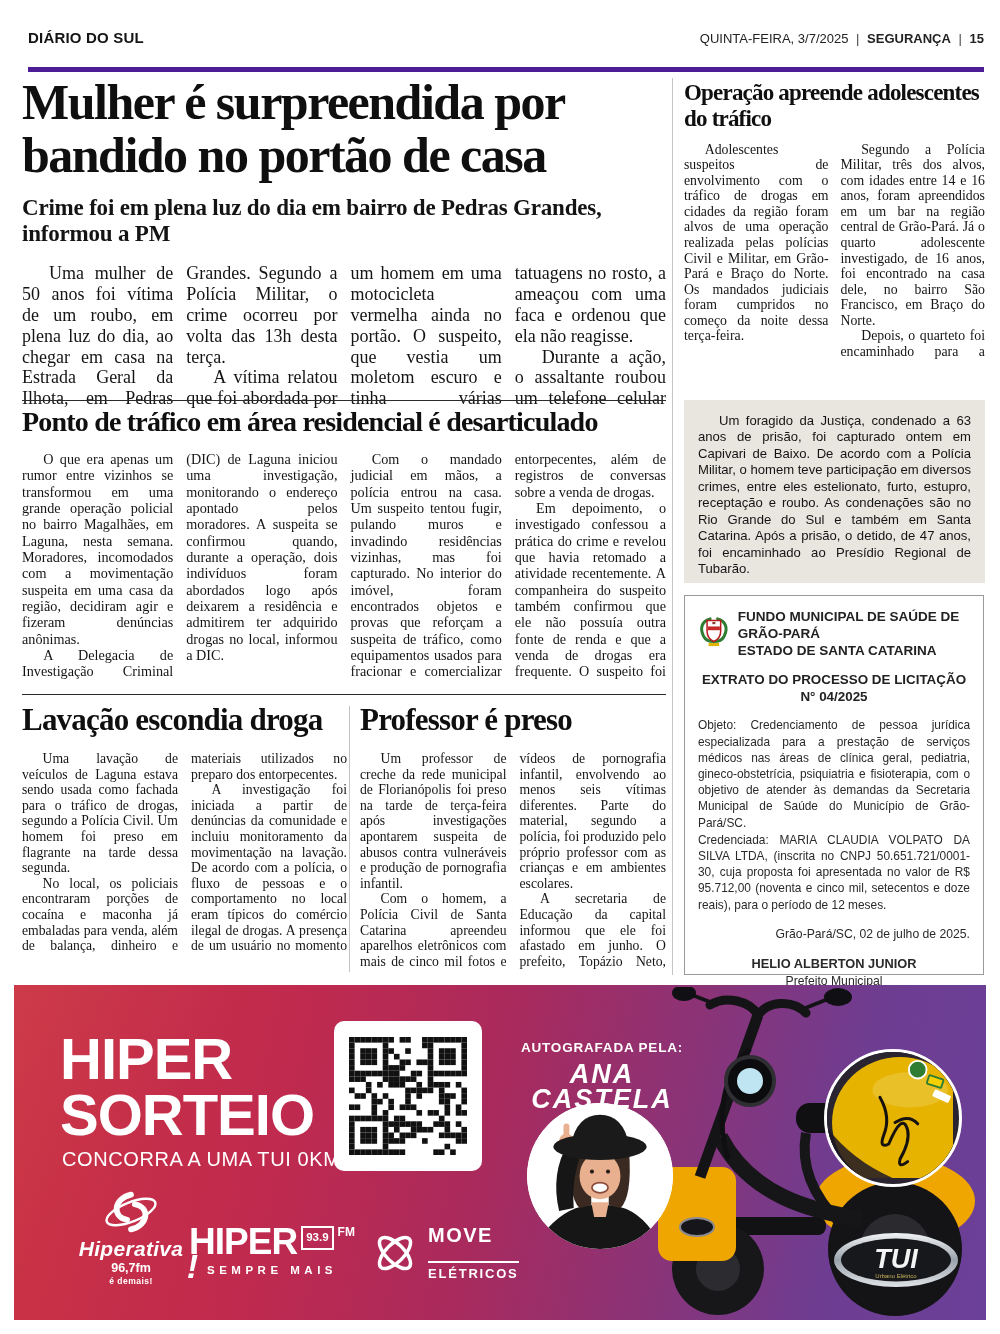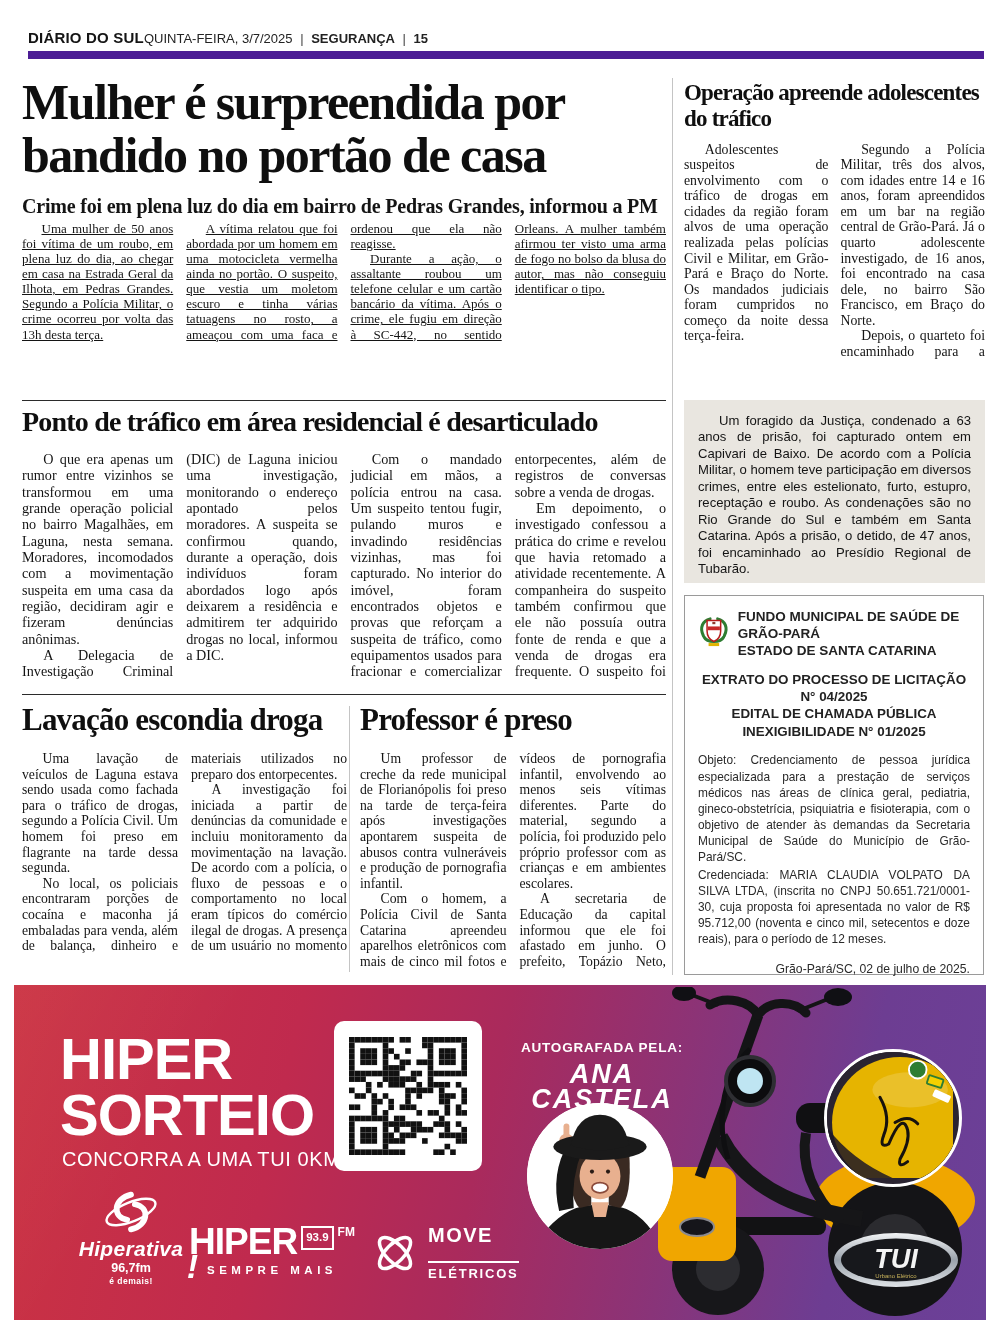"DIÁRIO DO SUL" .hdr { border-bottom: 8px solid #4c1d95 -> 5px solid #4c1d95; justify-content: flex-start -> space-between; padding-bottom: 5px -> 21px }
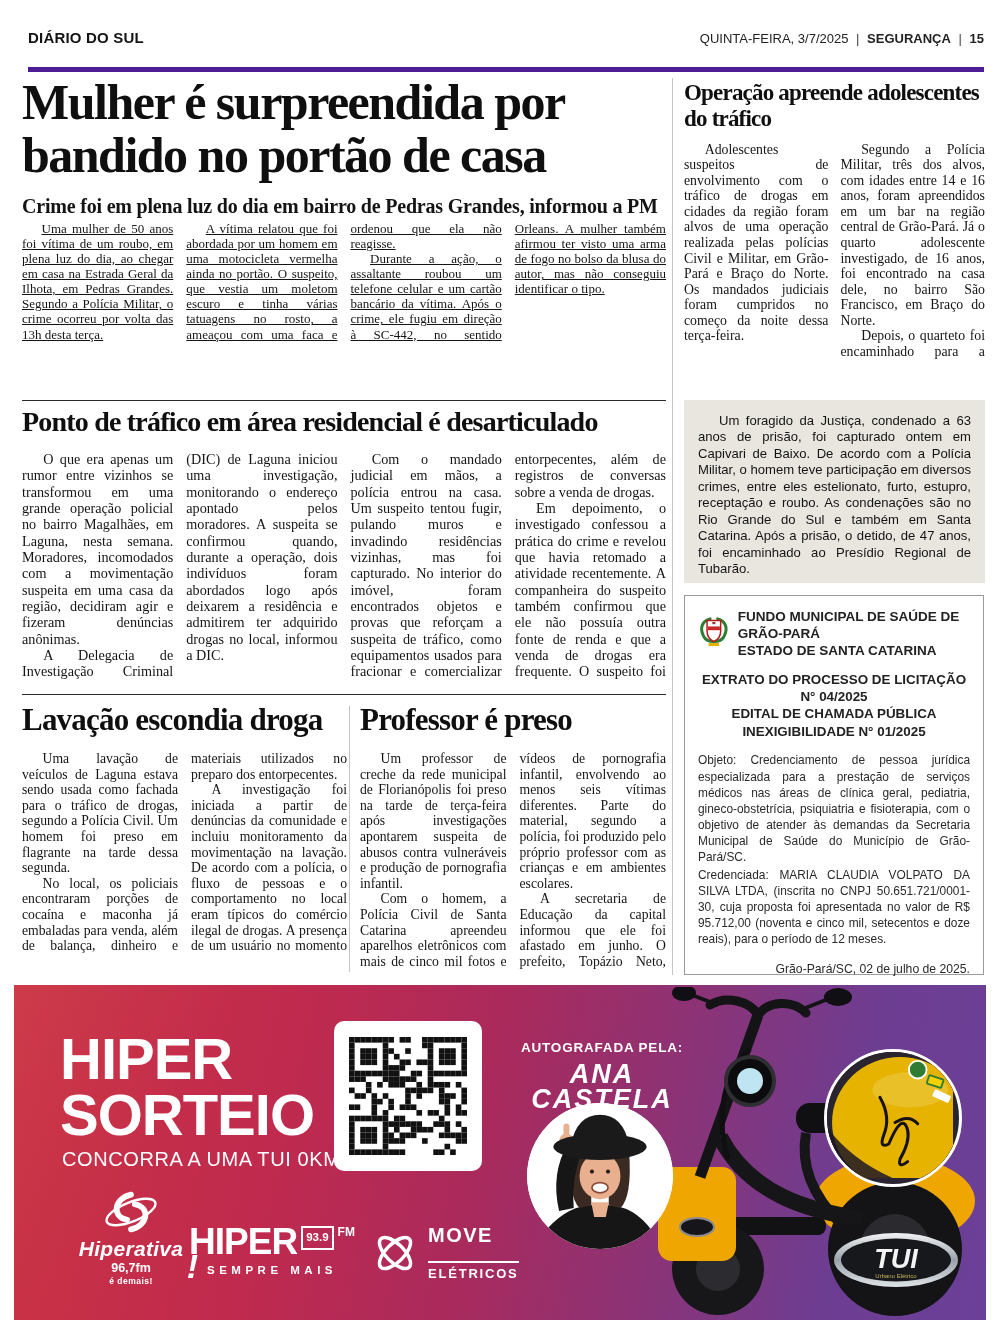"Crime foi em plena luz" .art-main .subhead { font-size: 20px -> 23px }
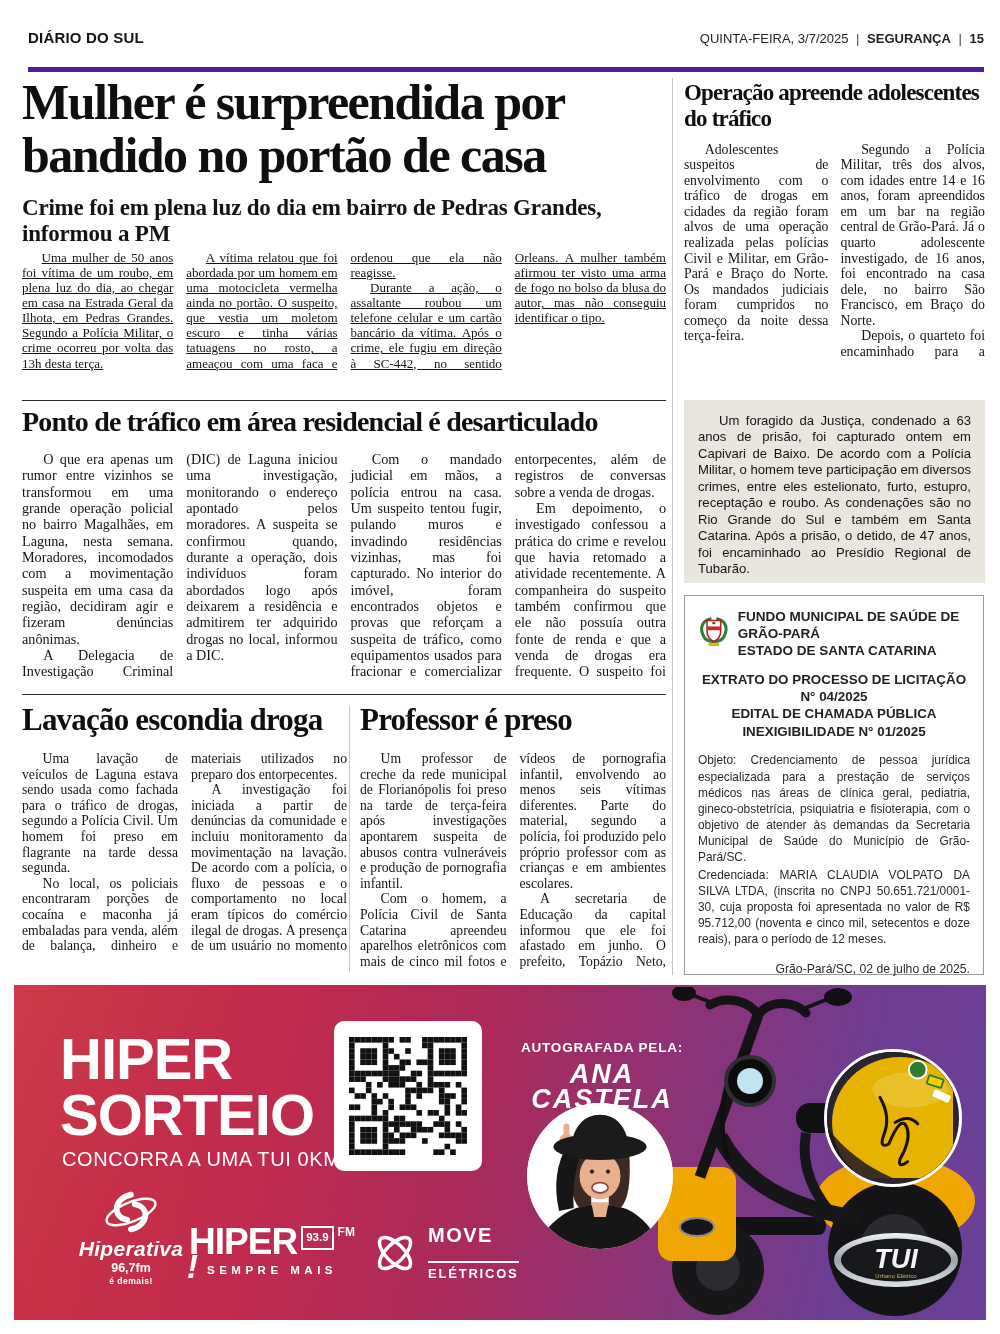"Uma mulher de 50 anos" .art-main .abody { font-size: 13px -> 18px; margin-top: 3px -> 16px; text-decoration: underline -> none }
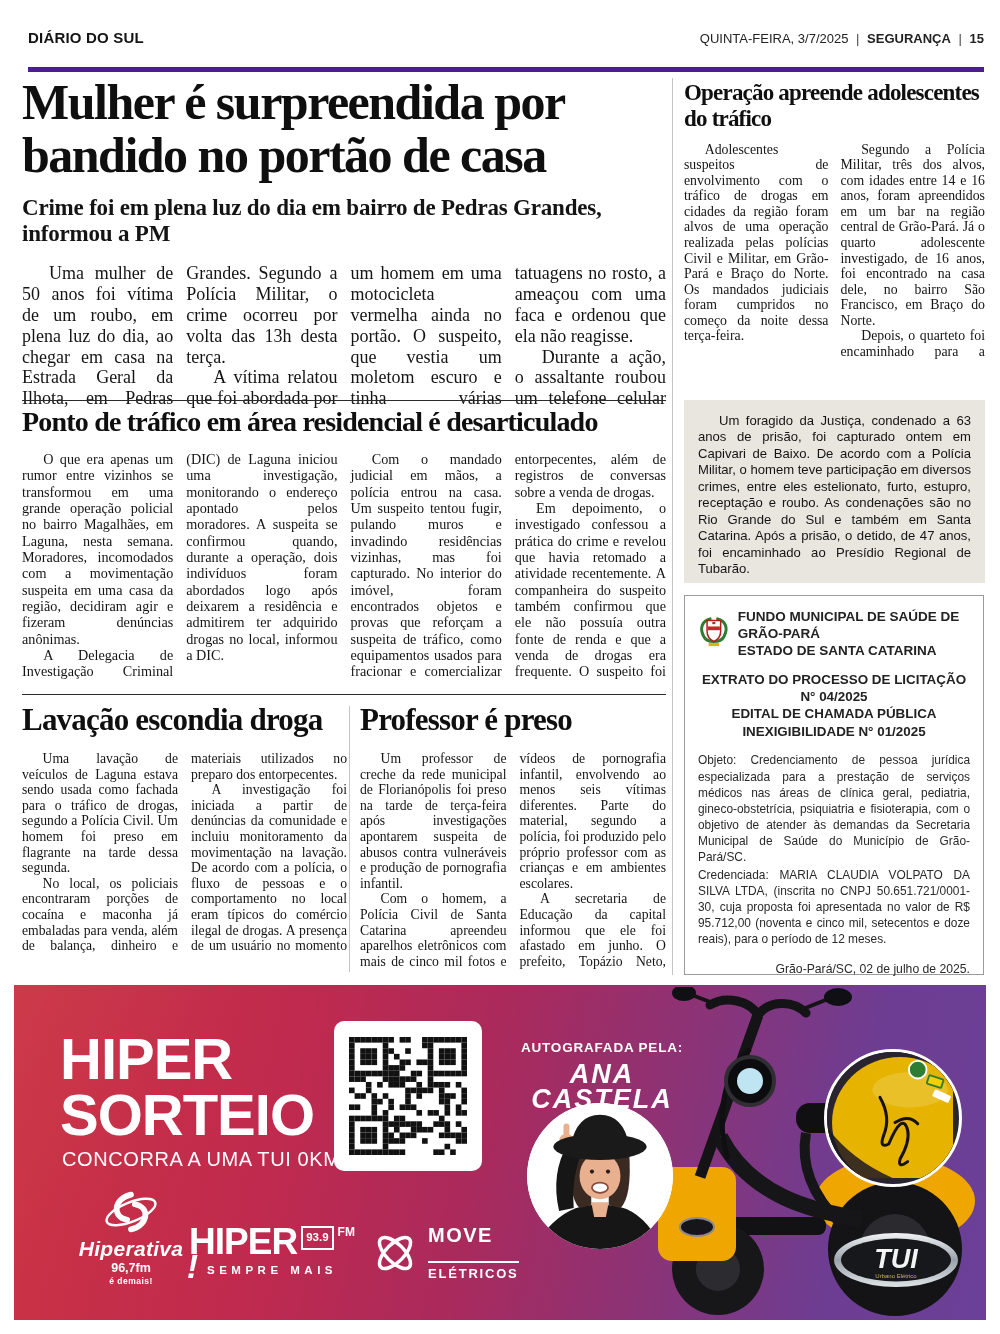"EDITAL DE CHAMADA PÚBLICA" div { html: <div>EDITAL DE CHAMADA PÚBLICA INEXIGIBILIDADE N° 01/2025</div> -> none }
